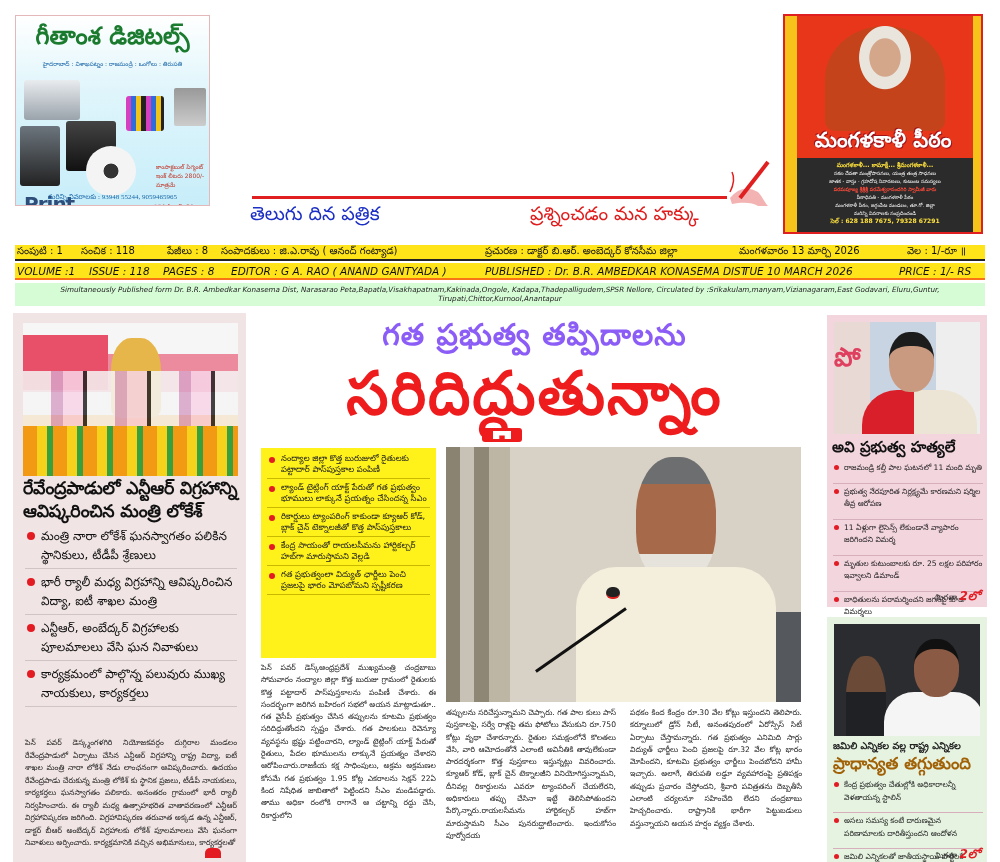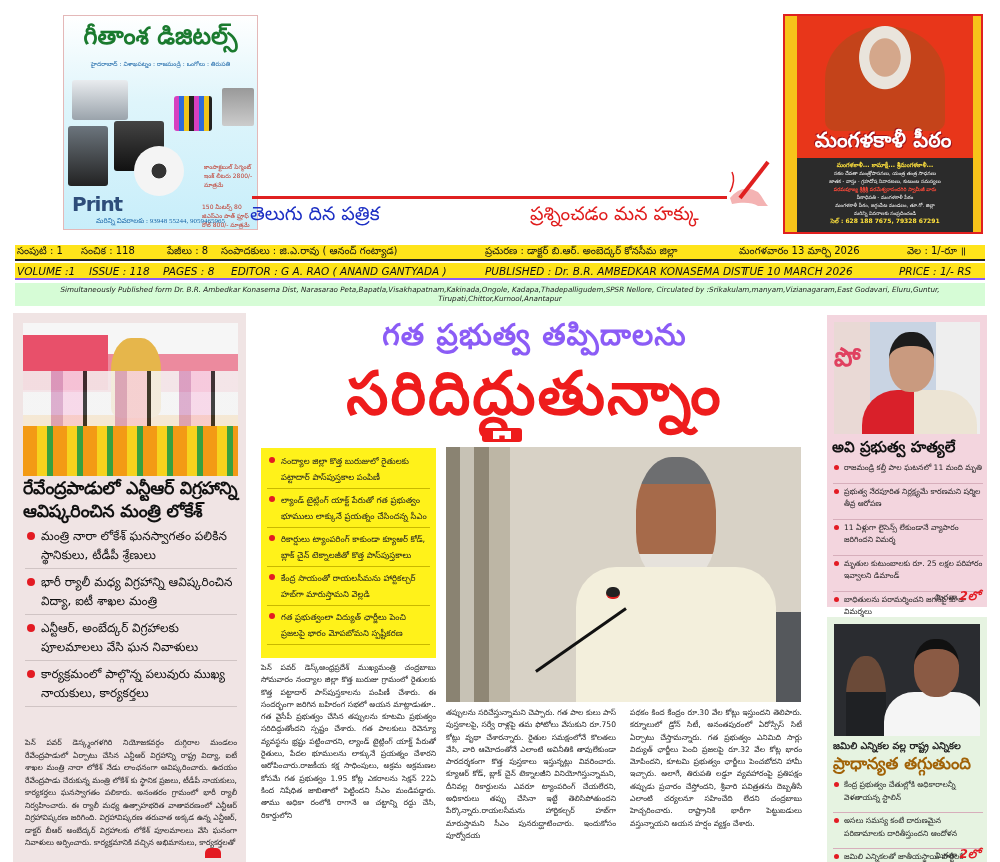"గీతాంశ డిజిటల్స్" .ad-left { height: 215px -> 191px; margin-left: 48px -> none }
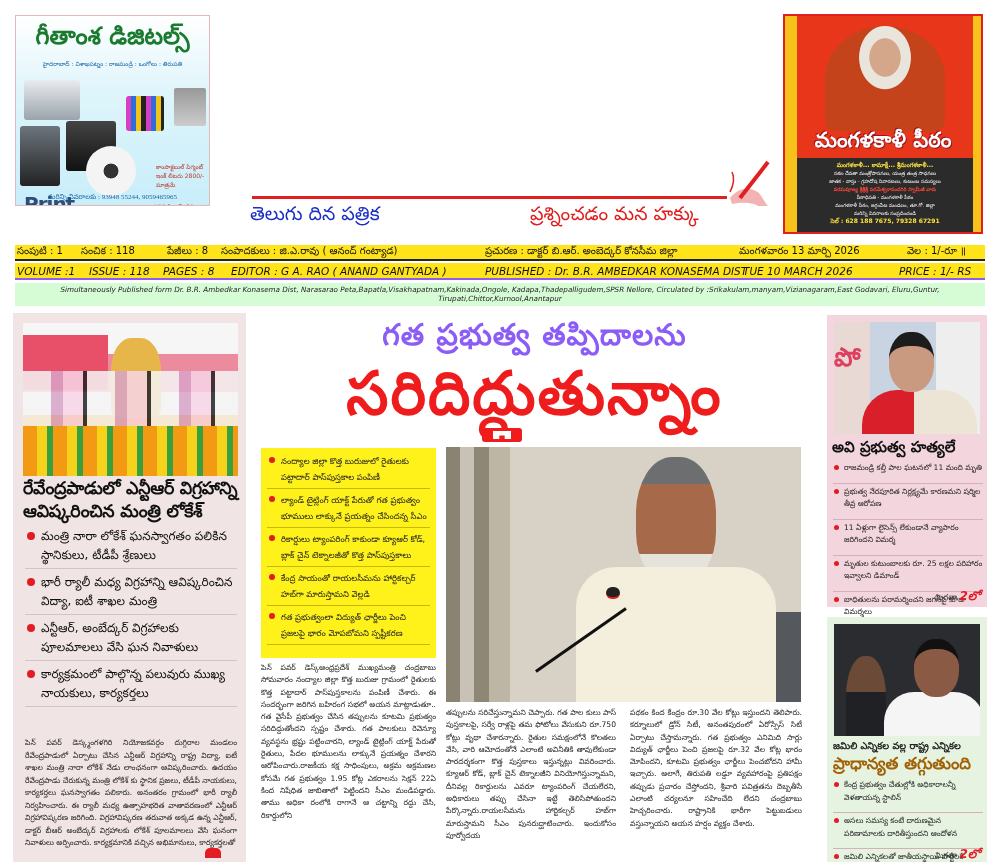"VOLUME :1" .bar-en { border-bottom: 2px solid #8b5cf6 -> 2px solid #f97316 }
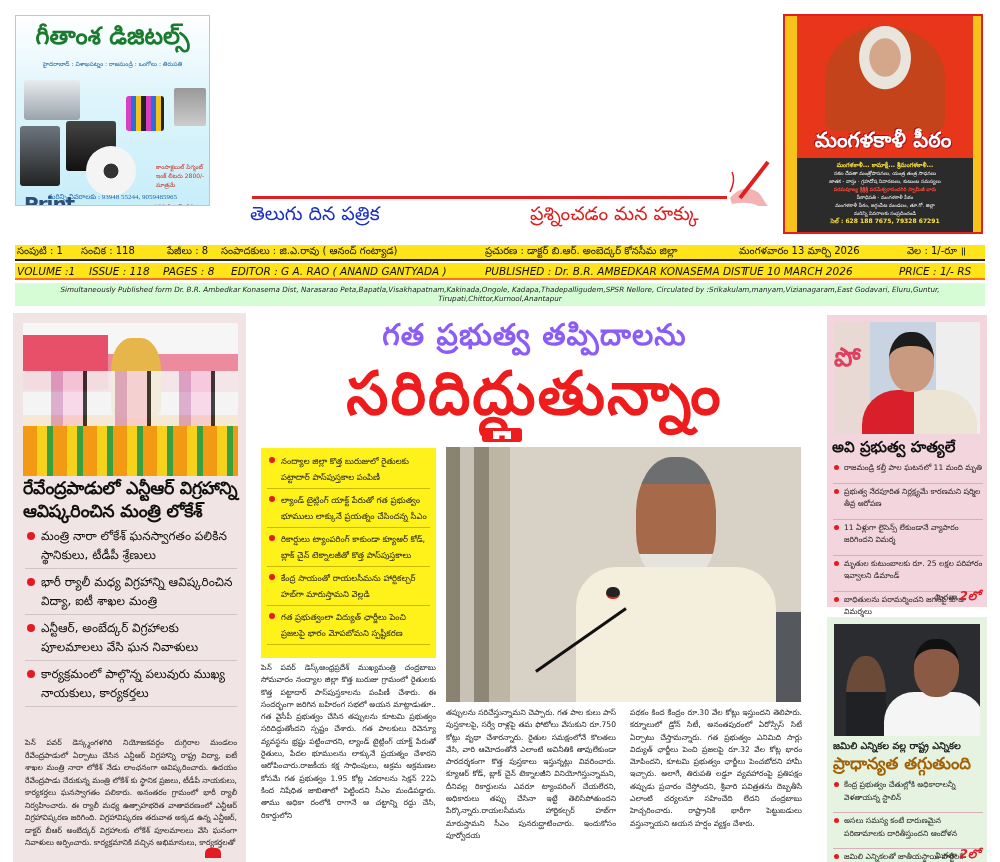"నంద్యాల జిల్లా కొత్త బురుజులో రైతులకు" .yb-item { line-height: 16px -> 11px }
